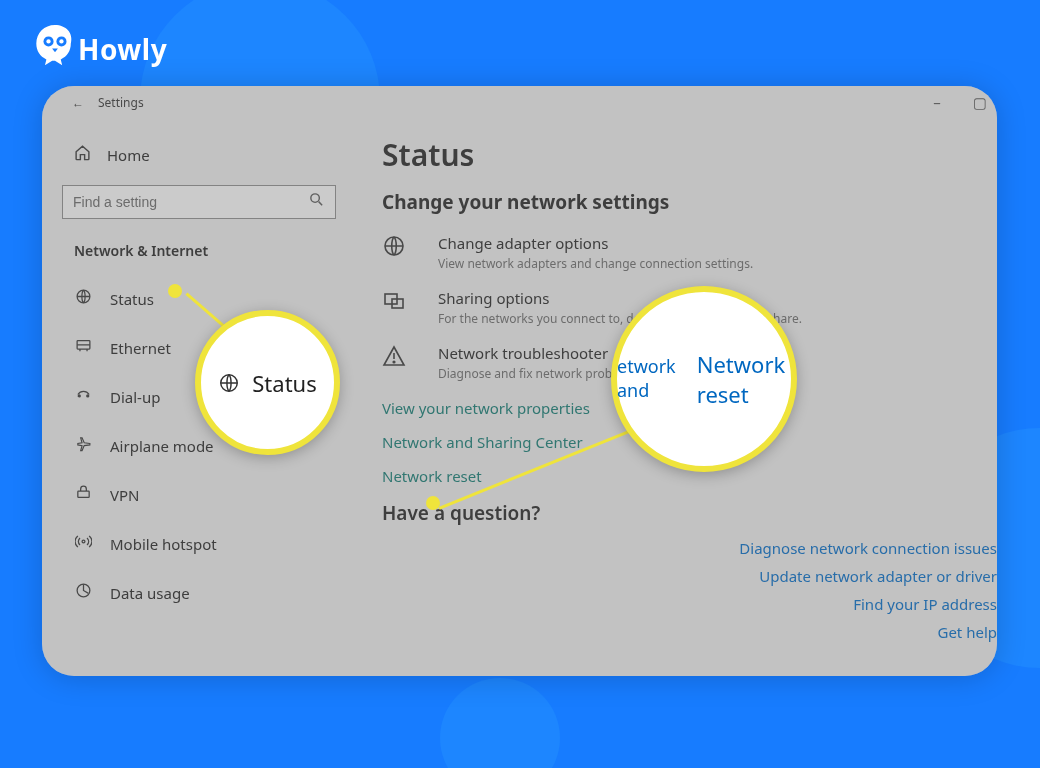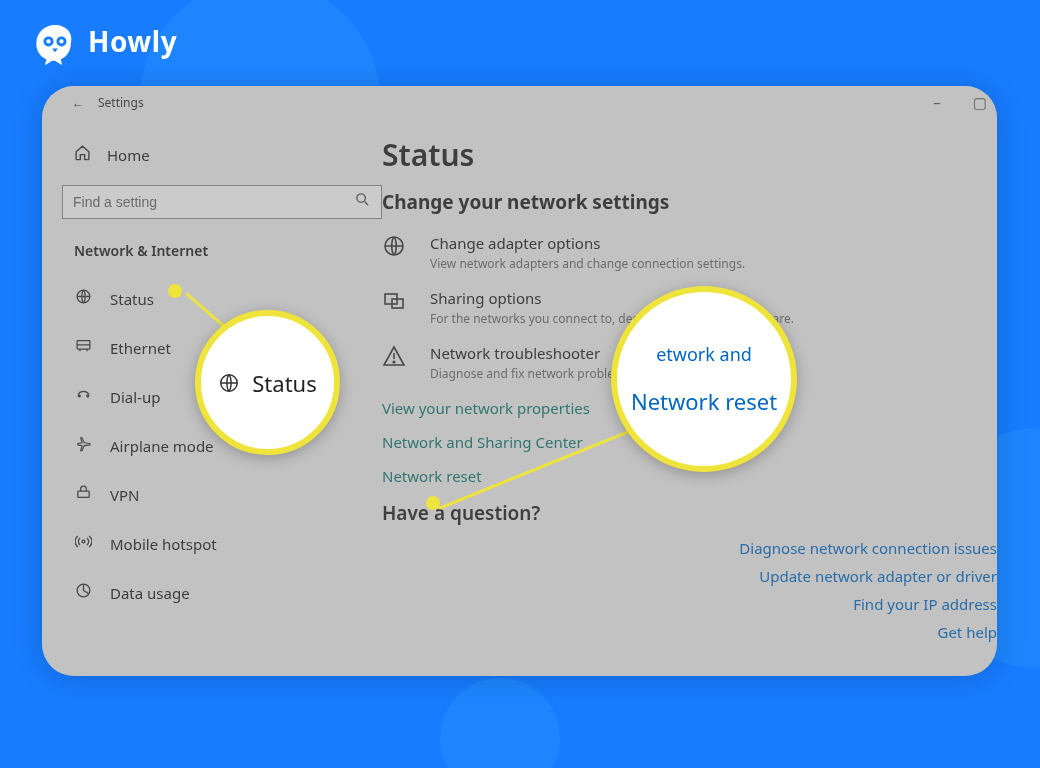"Howly" .howly-logo { align-items: flex-start -> flex-end; gap: 10px -> none }
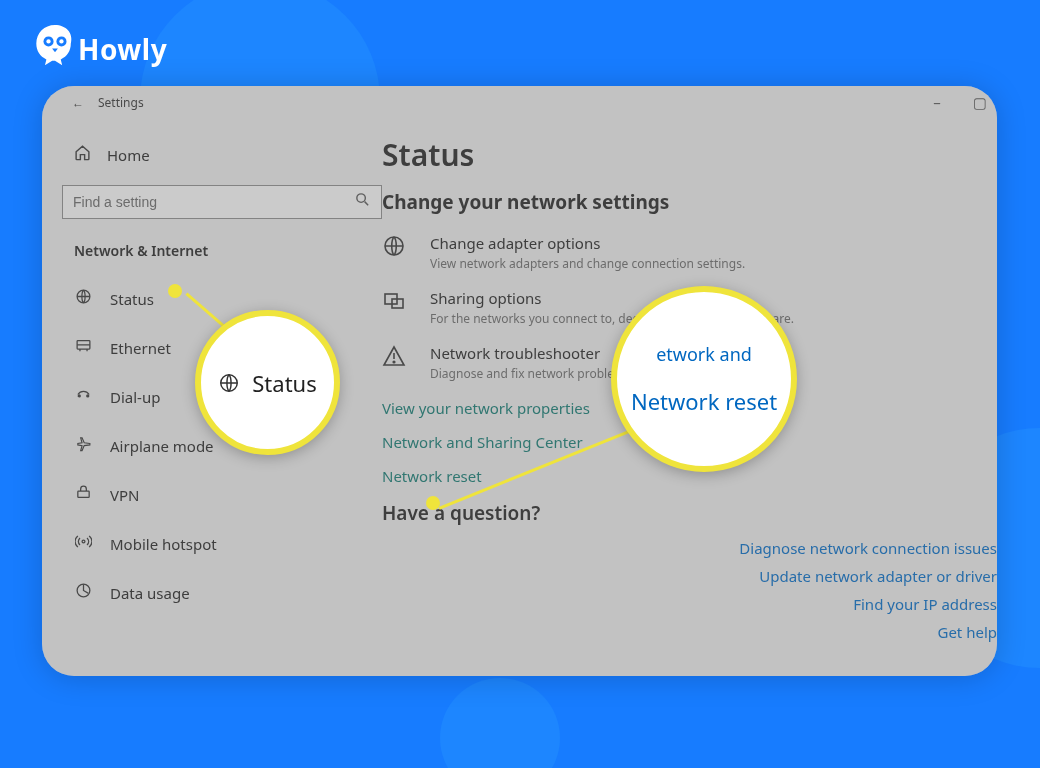"Find a setting" .searchbox { width: 320px -> 274px }
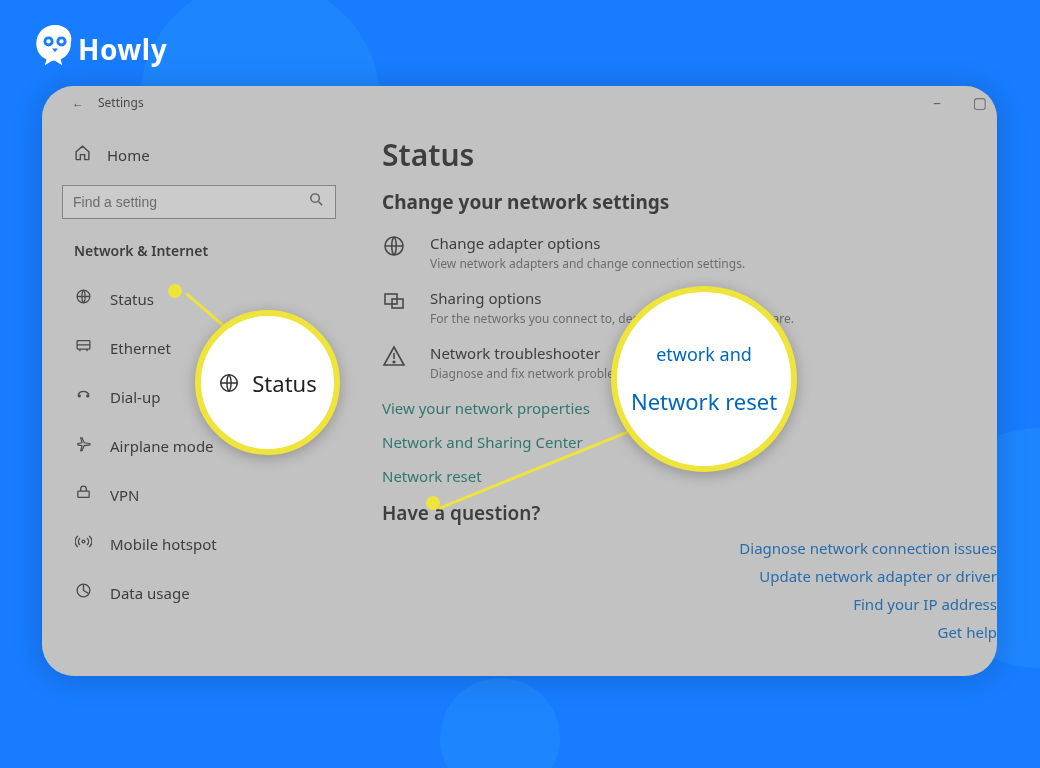"Change adapter options" .opt-row { gap: 22px -> 30px }
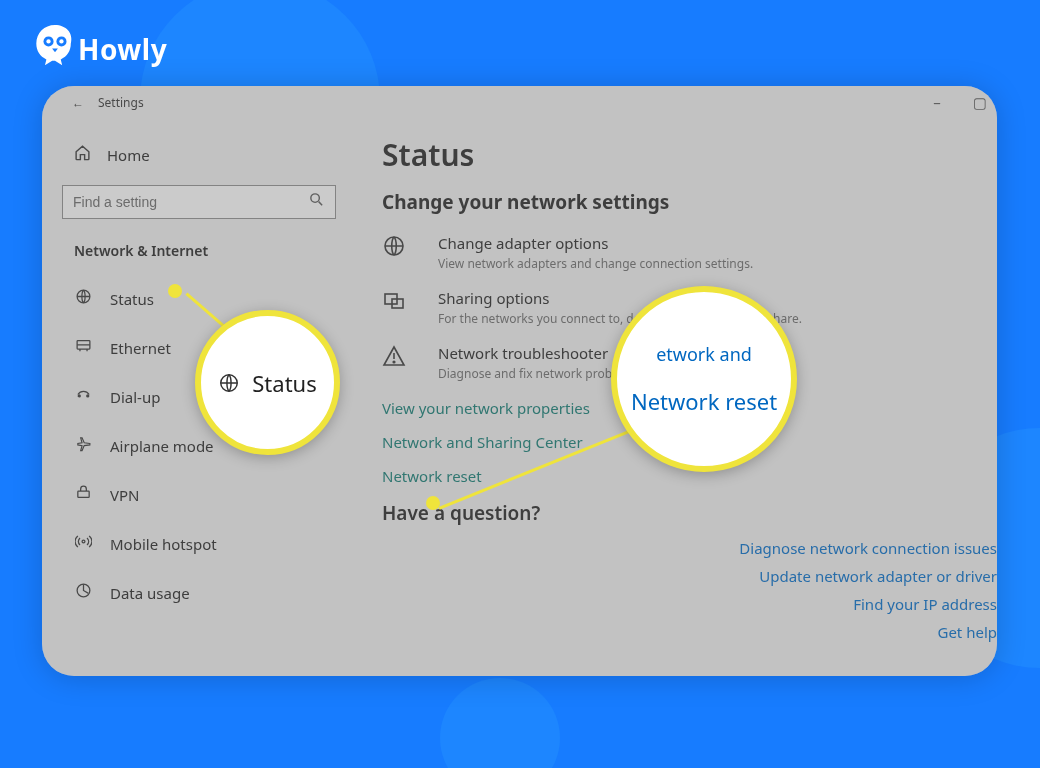"etwork and" .lens2 { flex-direction: column -> row }
